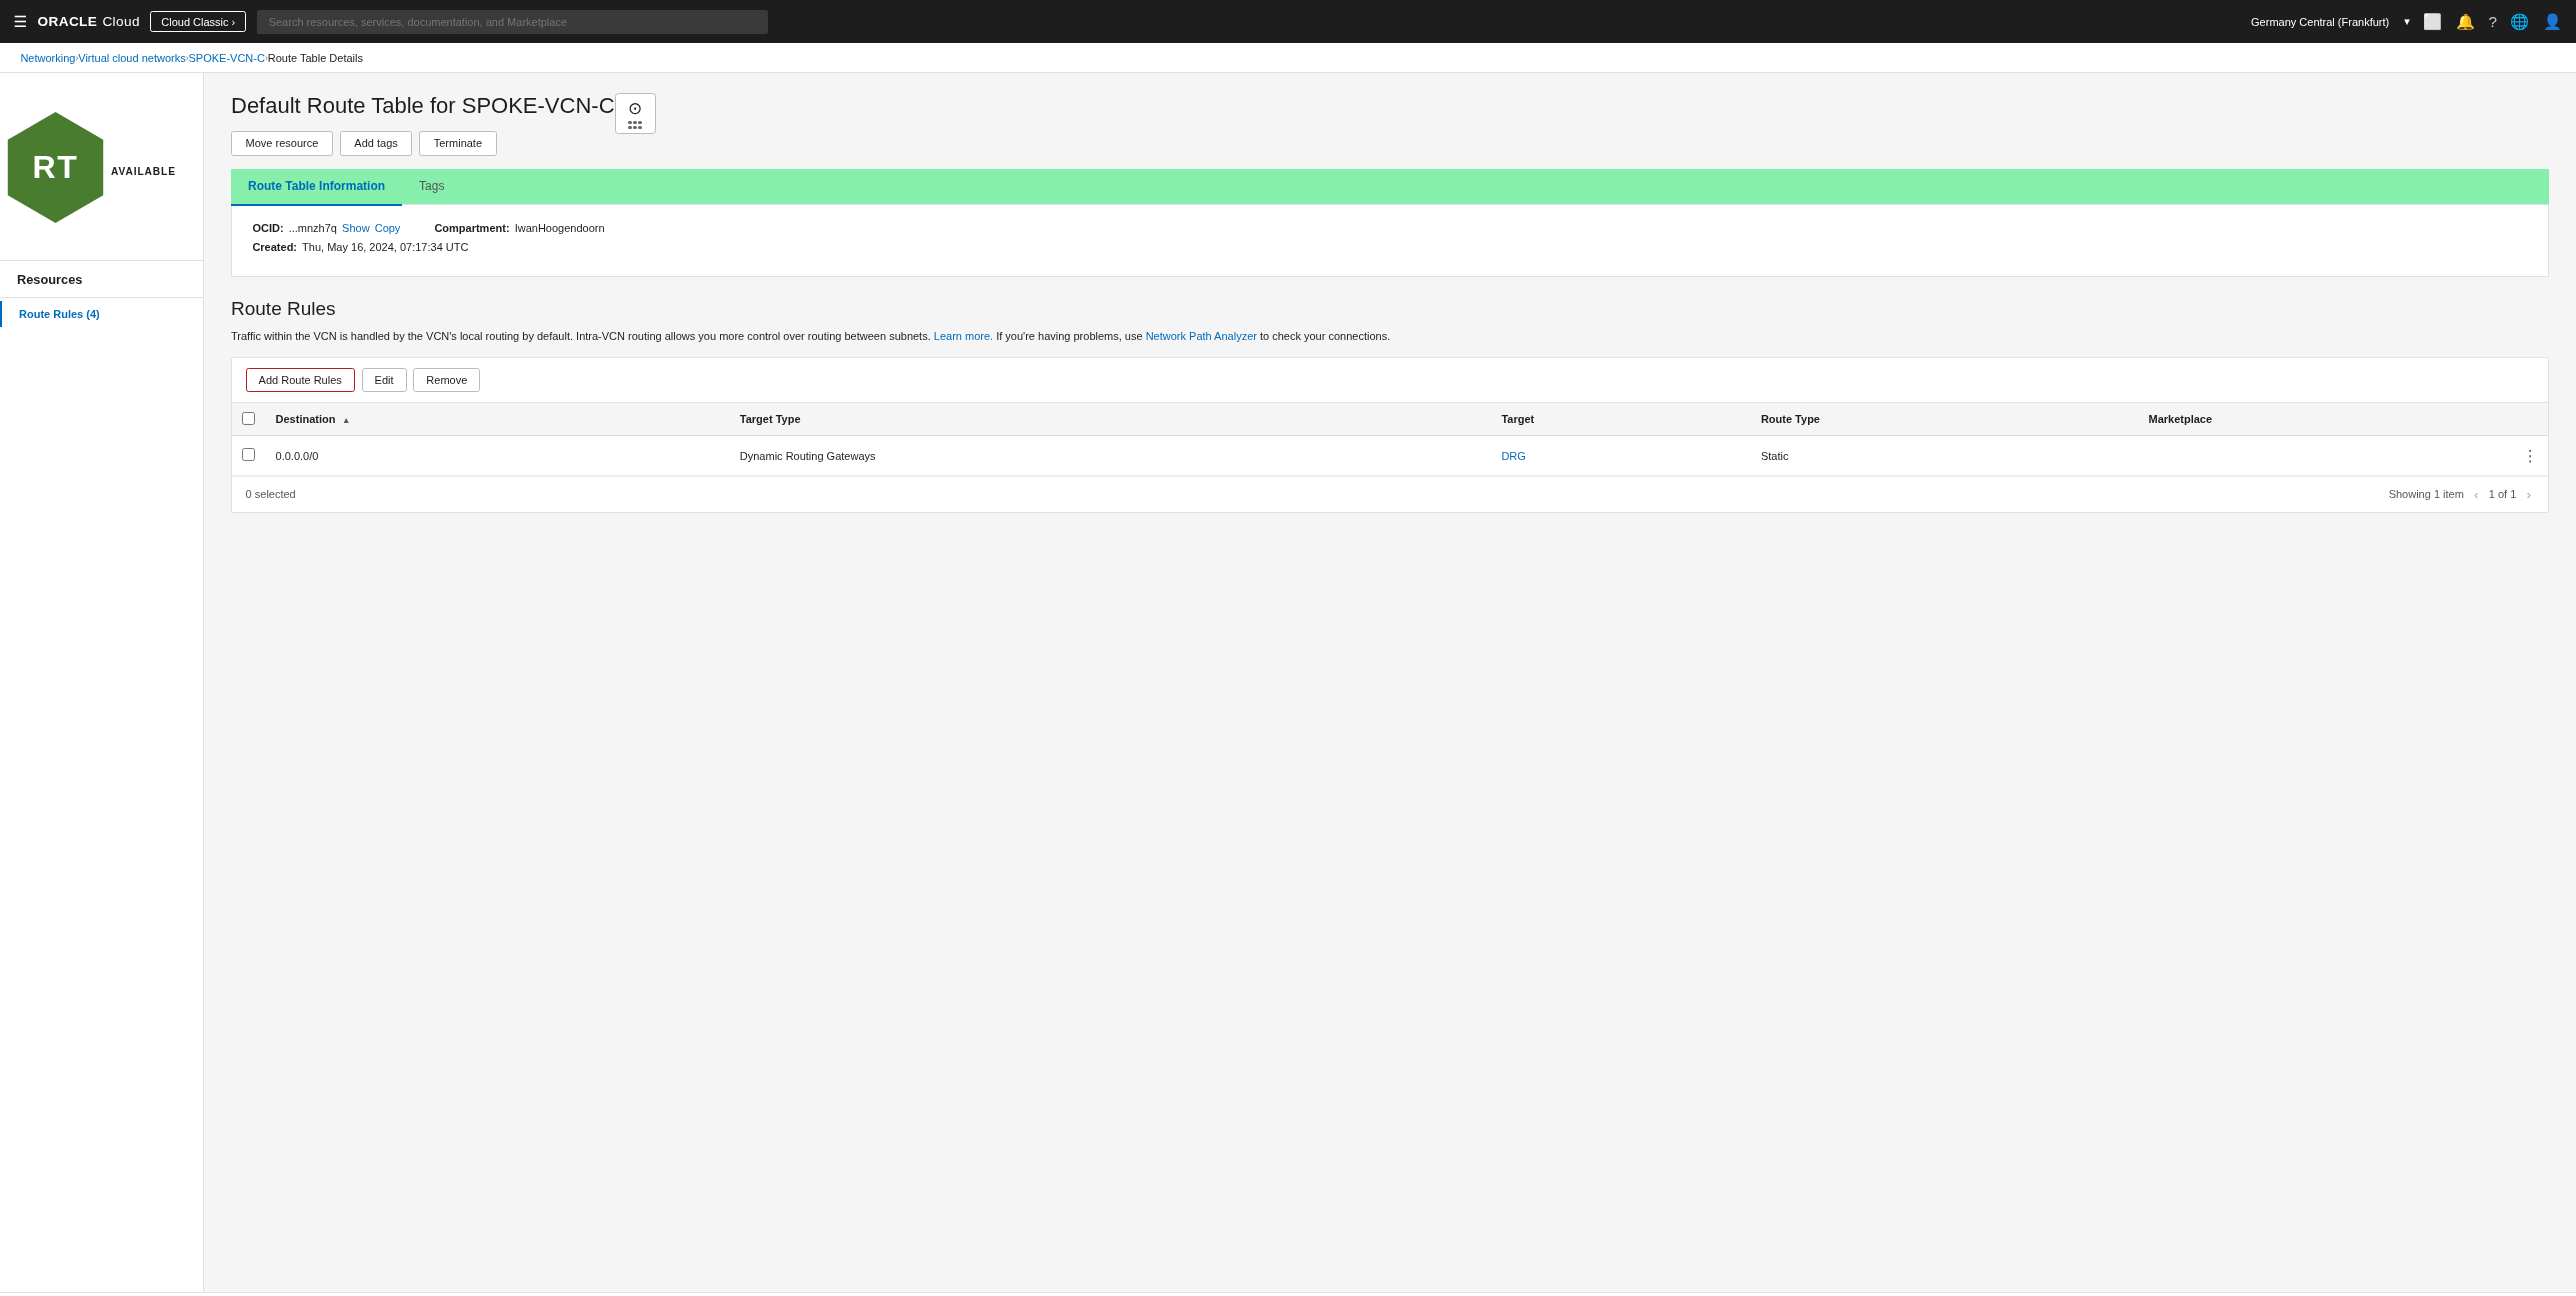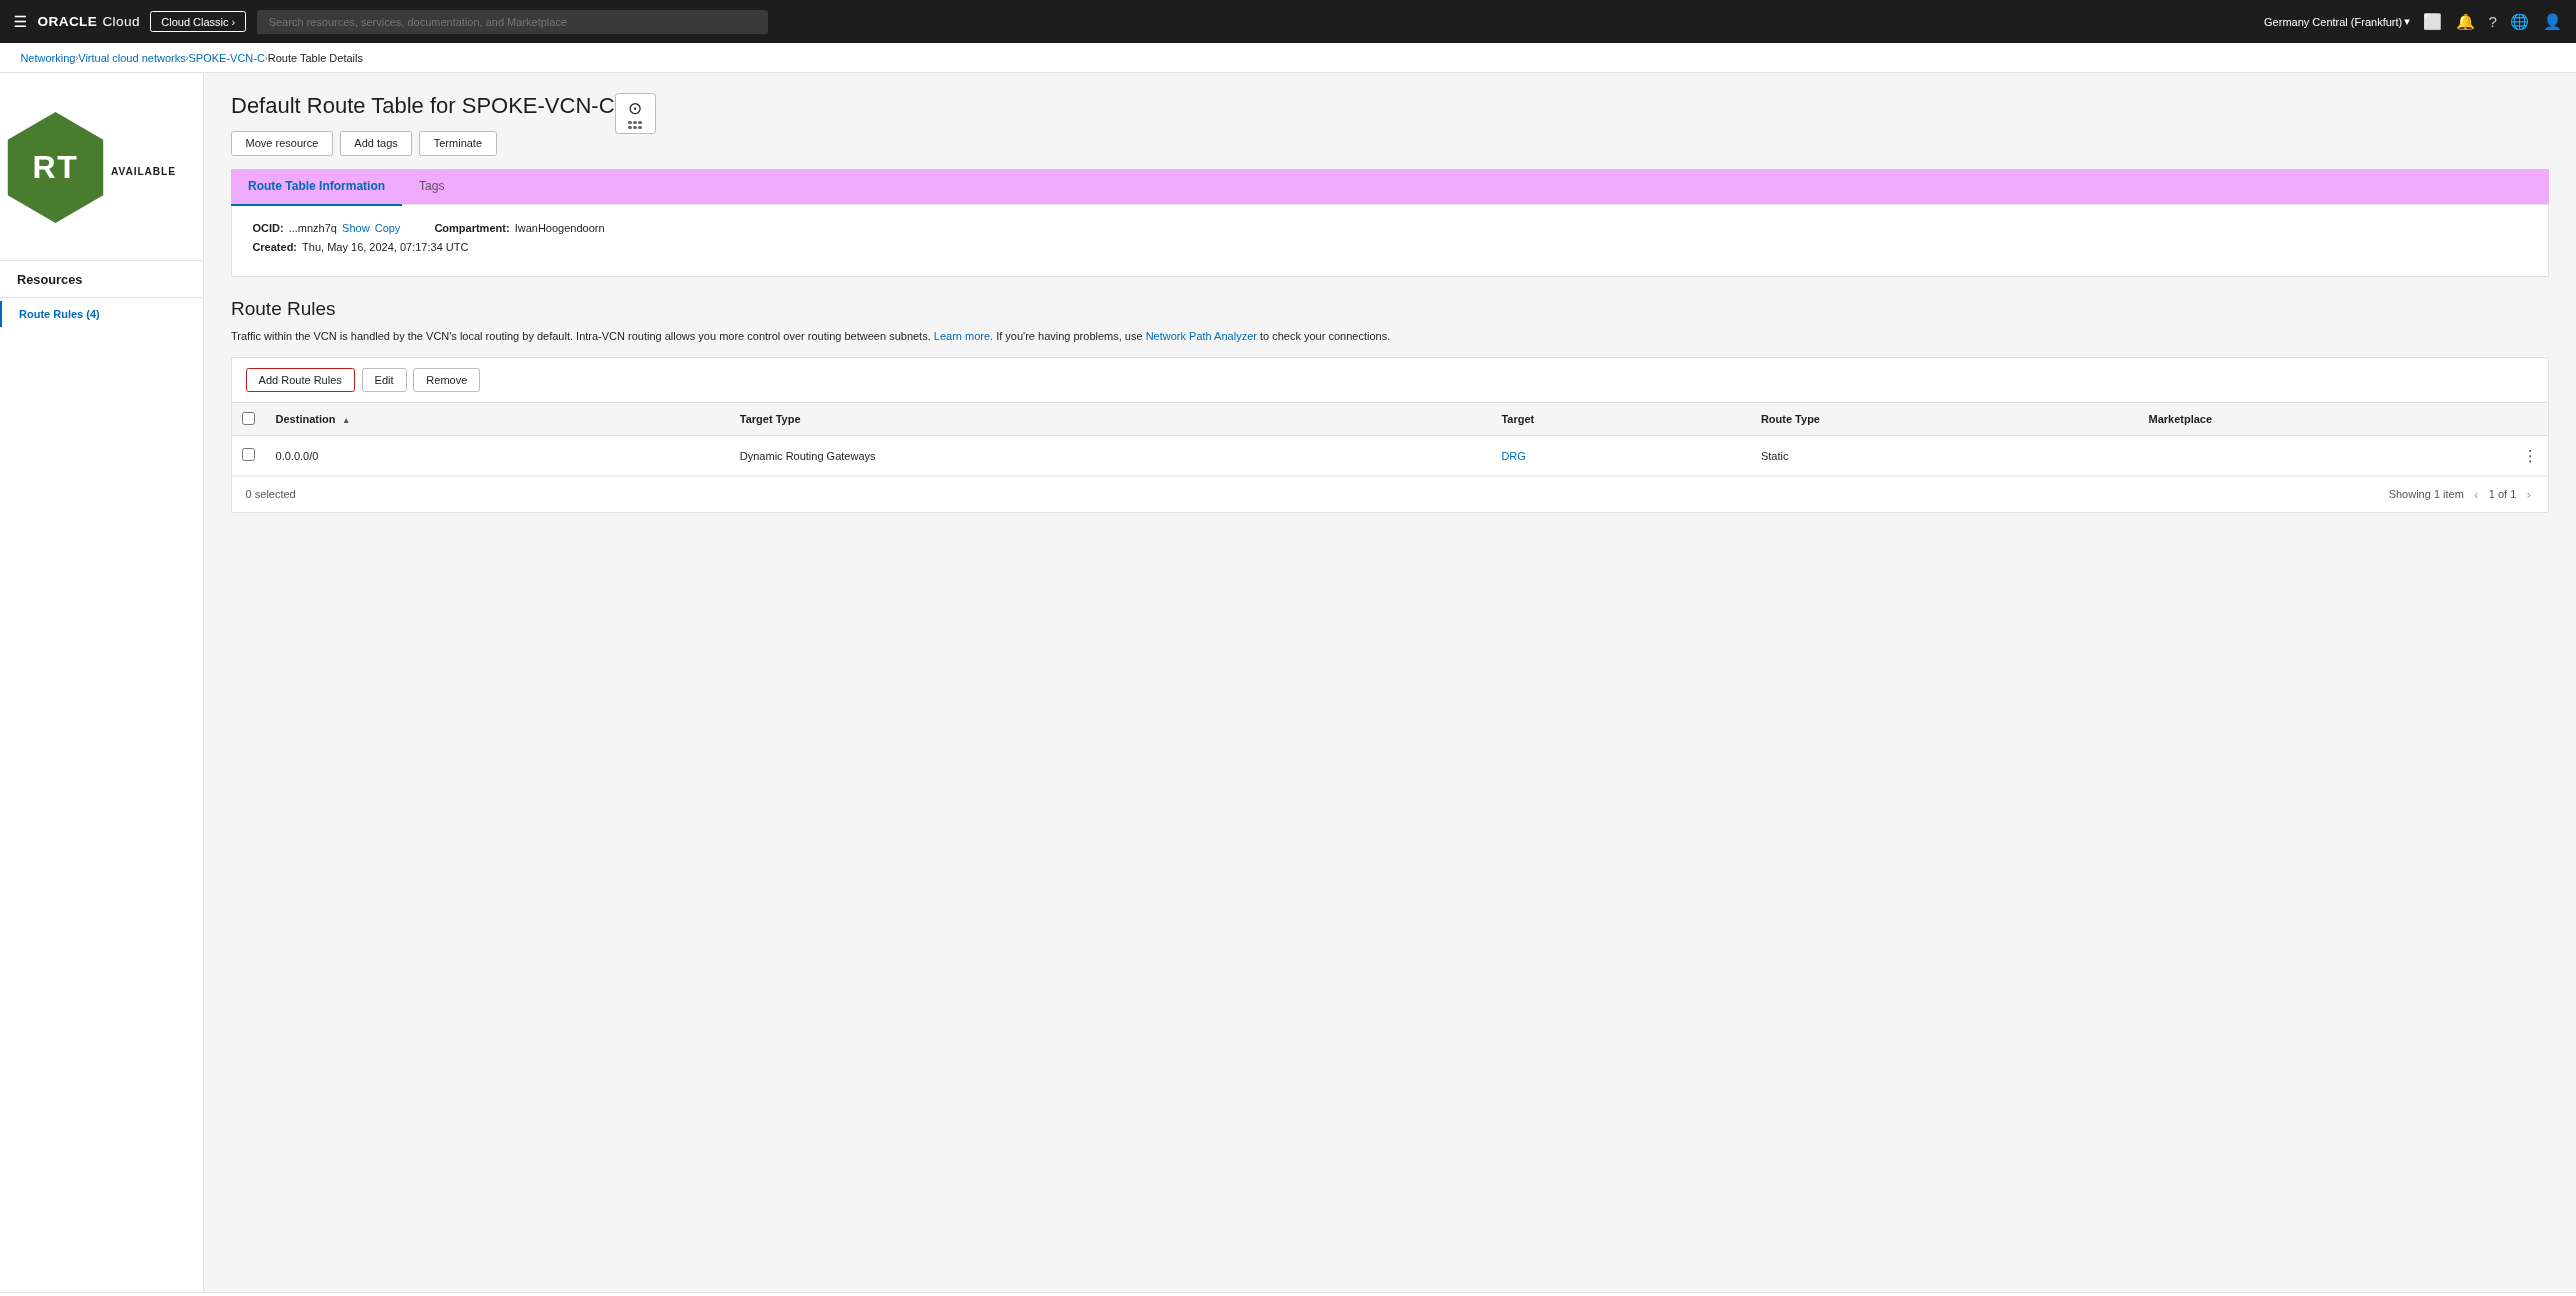"Germany Central (Frankfurt)" .nav-region { gap: 2px -> 15px }
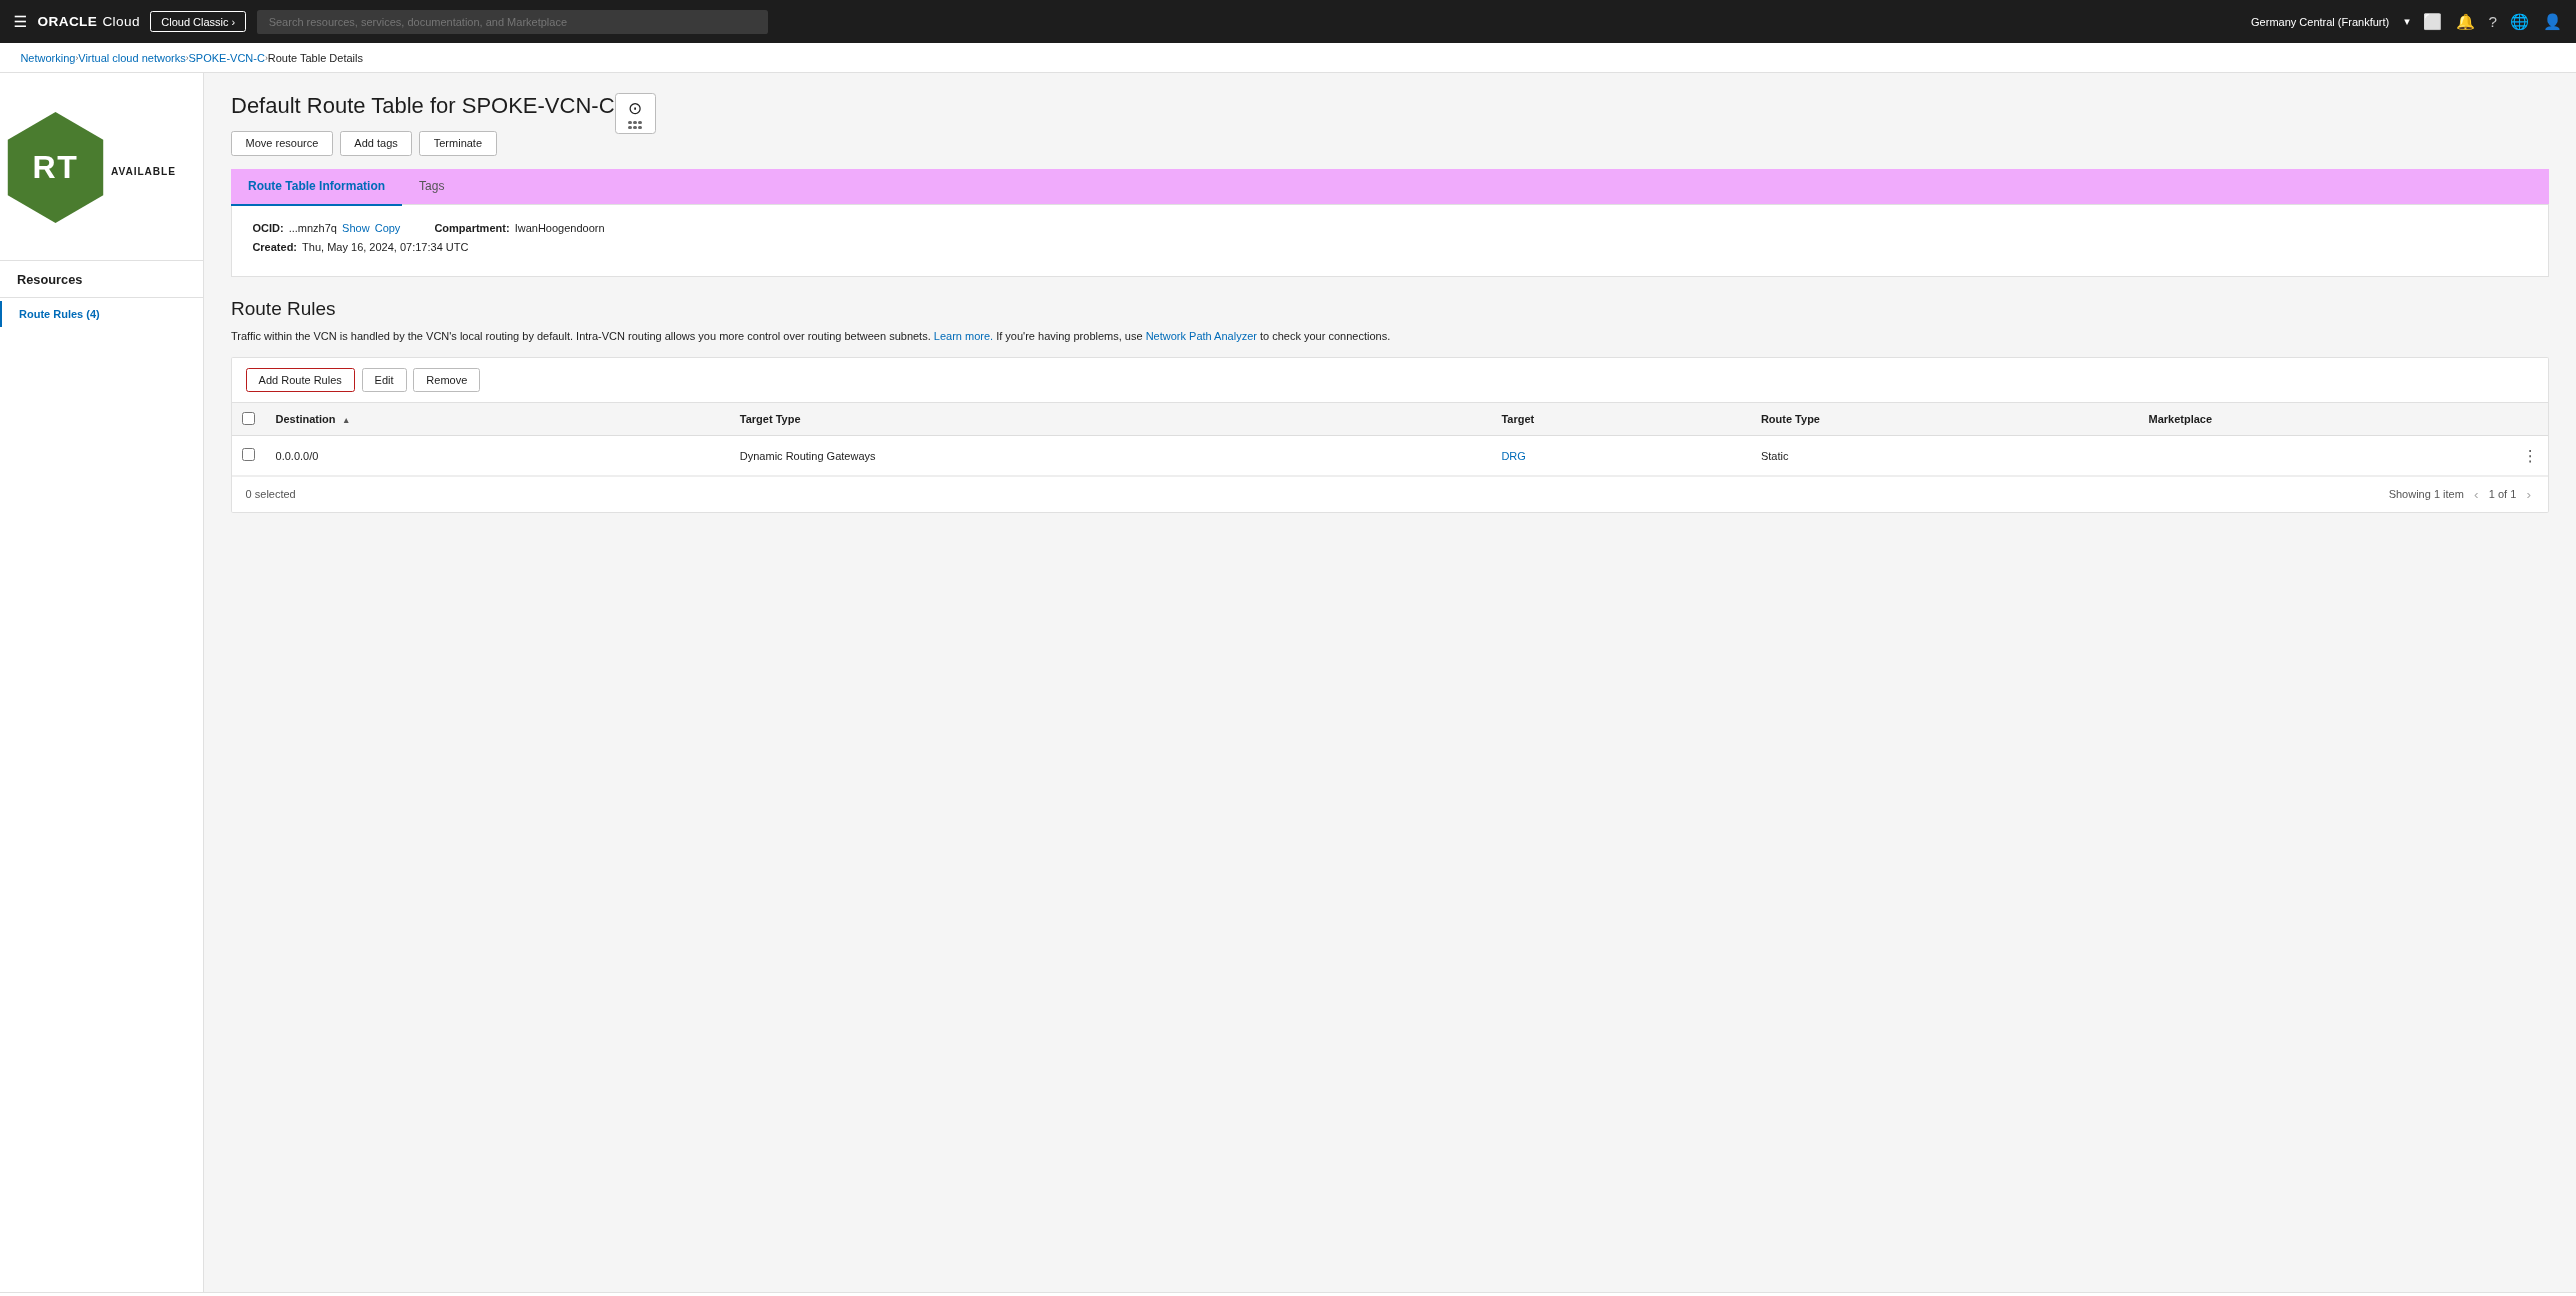"Route Table Information" .tabs-bar { background: #f0abfc -> #86efac }
